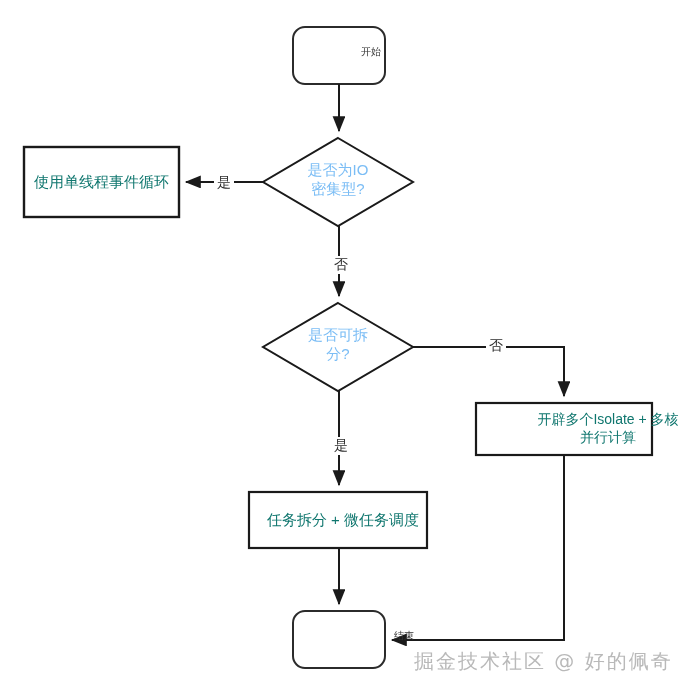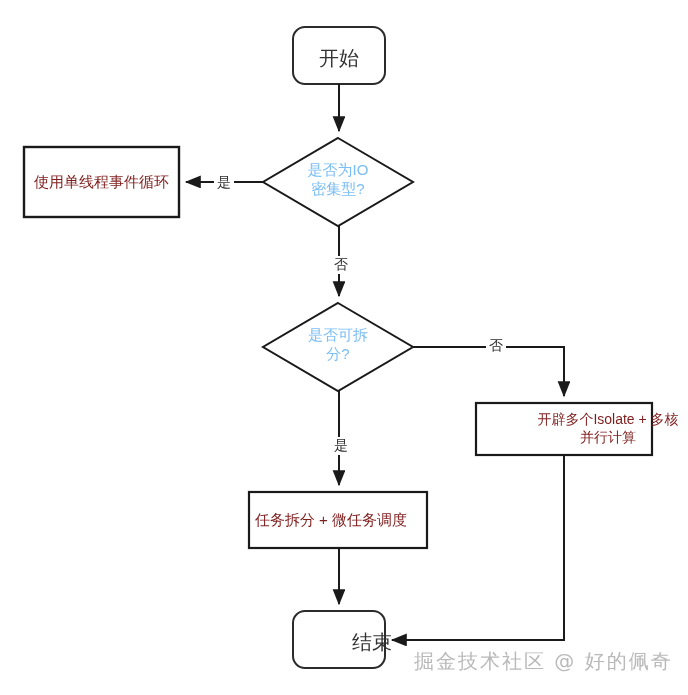"开始" .terminal-label { font-size: 20px -> 10px; margin-left: none -> 32px }
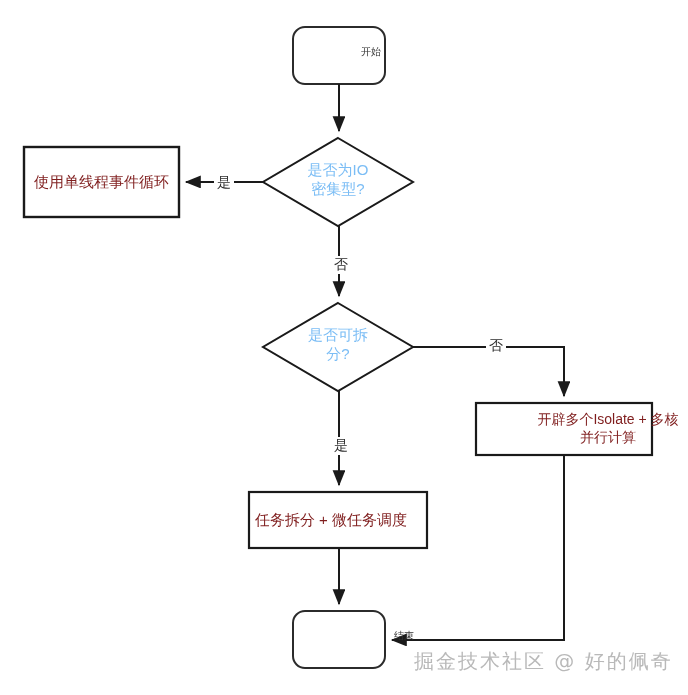"使用单线程事件循环" .process-label { color: #7f1d1d -> #0f766e }
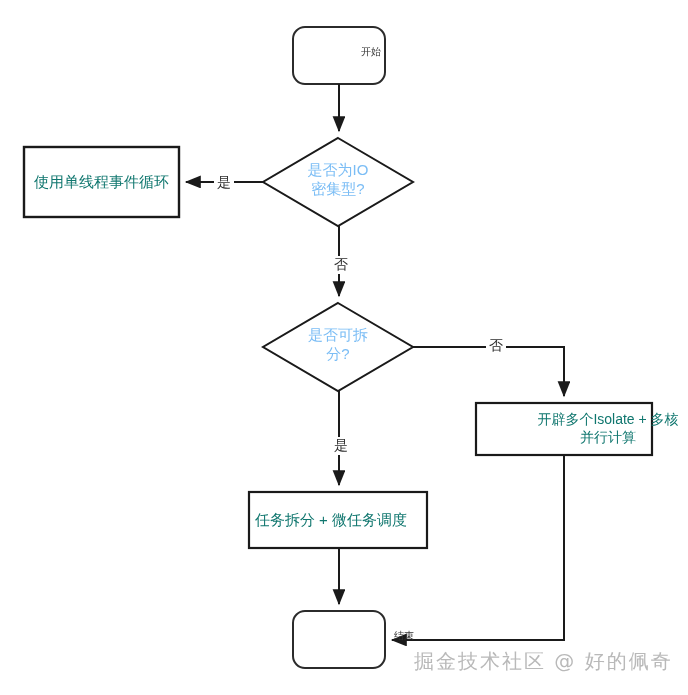"任务拆分 + 微任务调度" div.node-text { left: 242px -> 254px }
